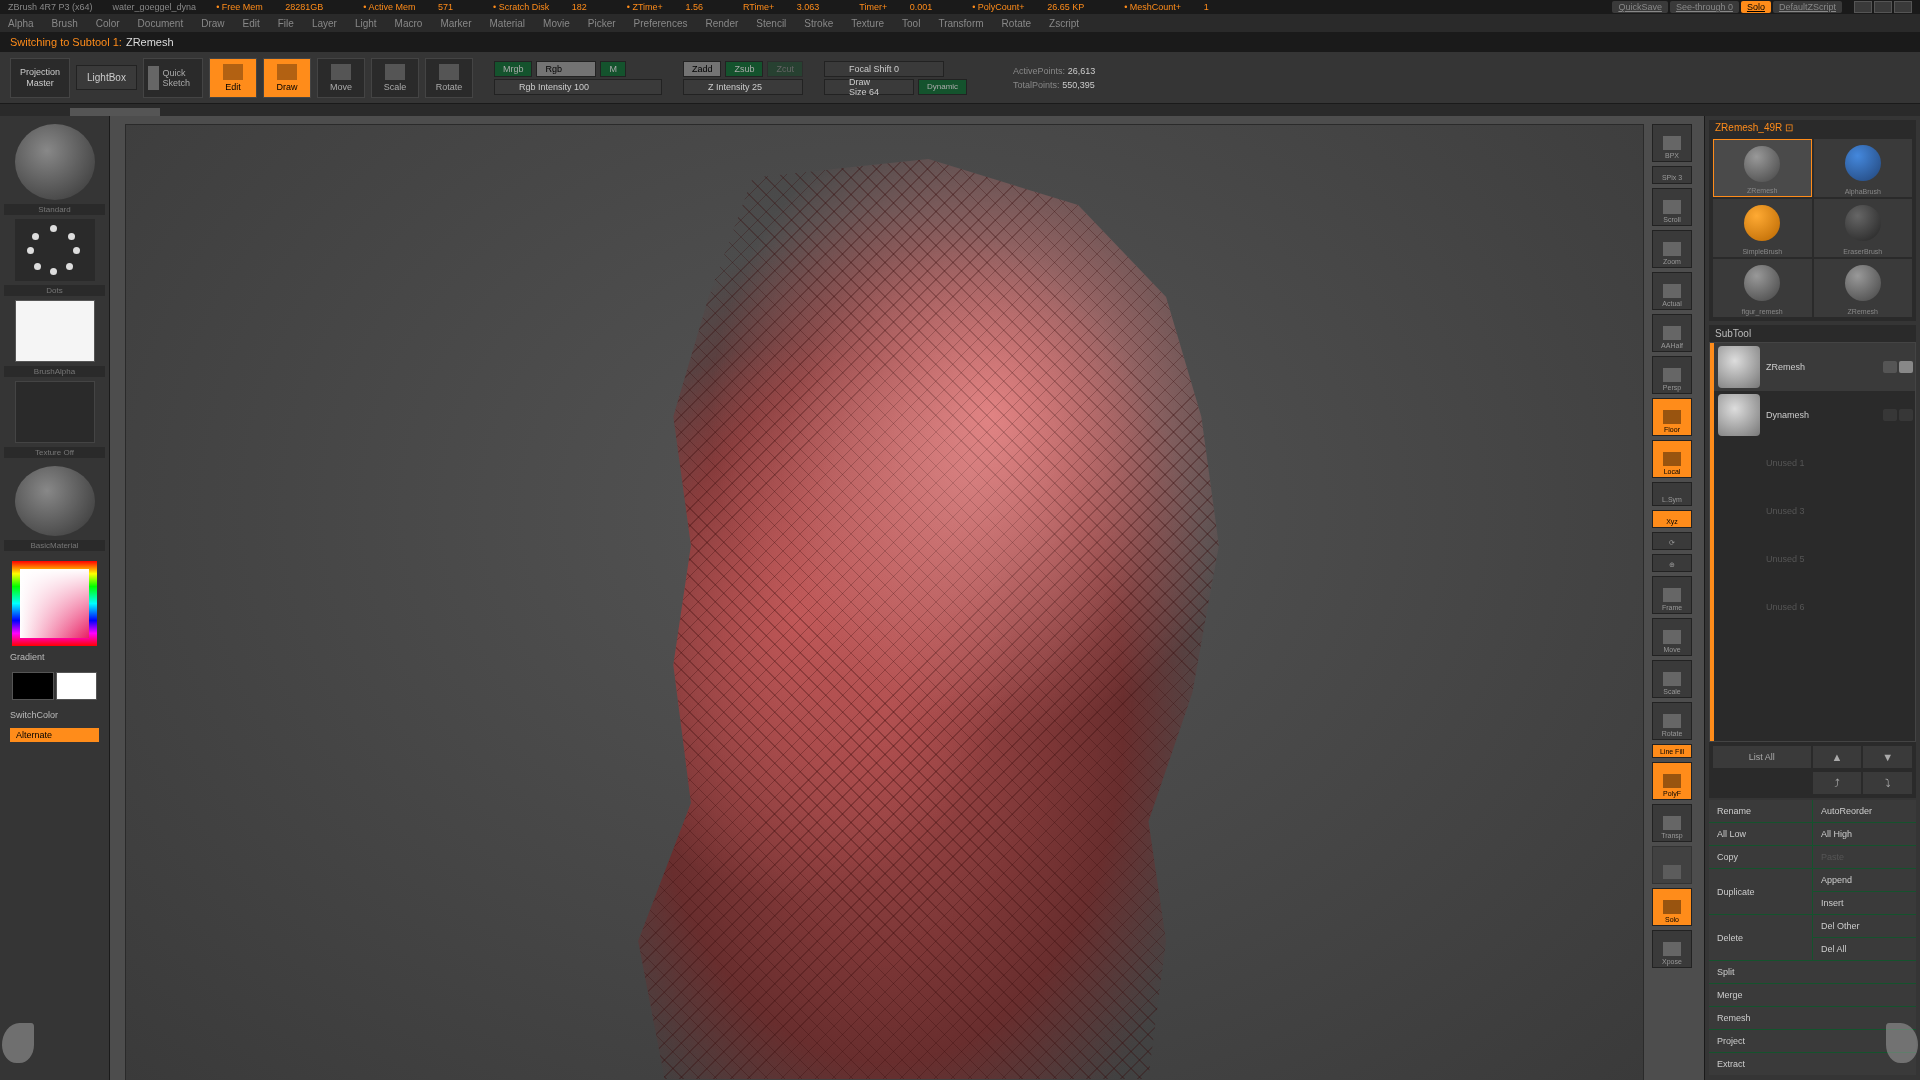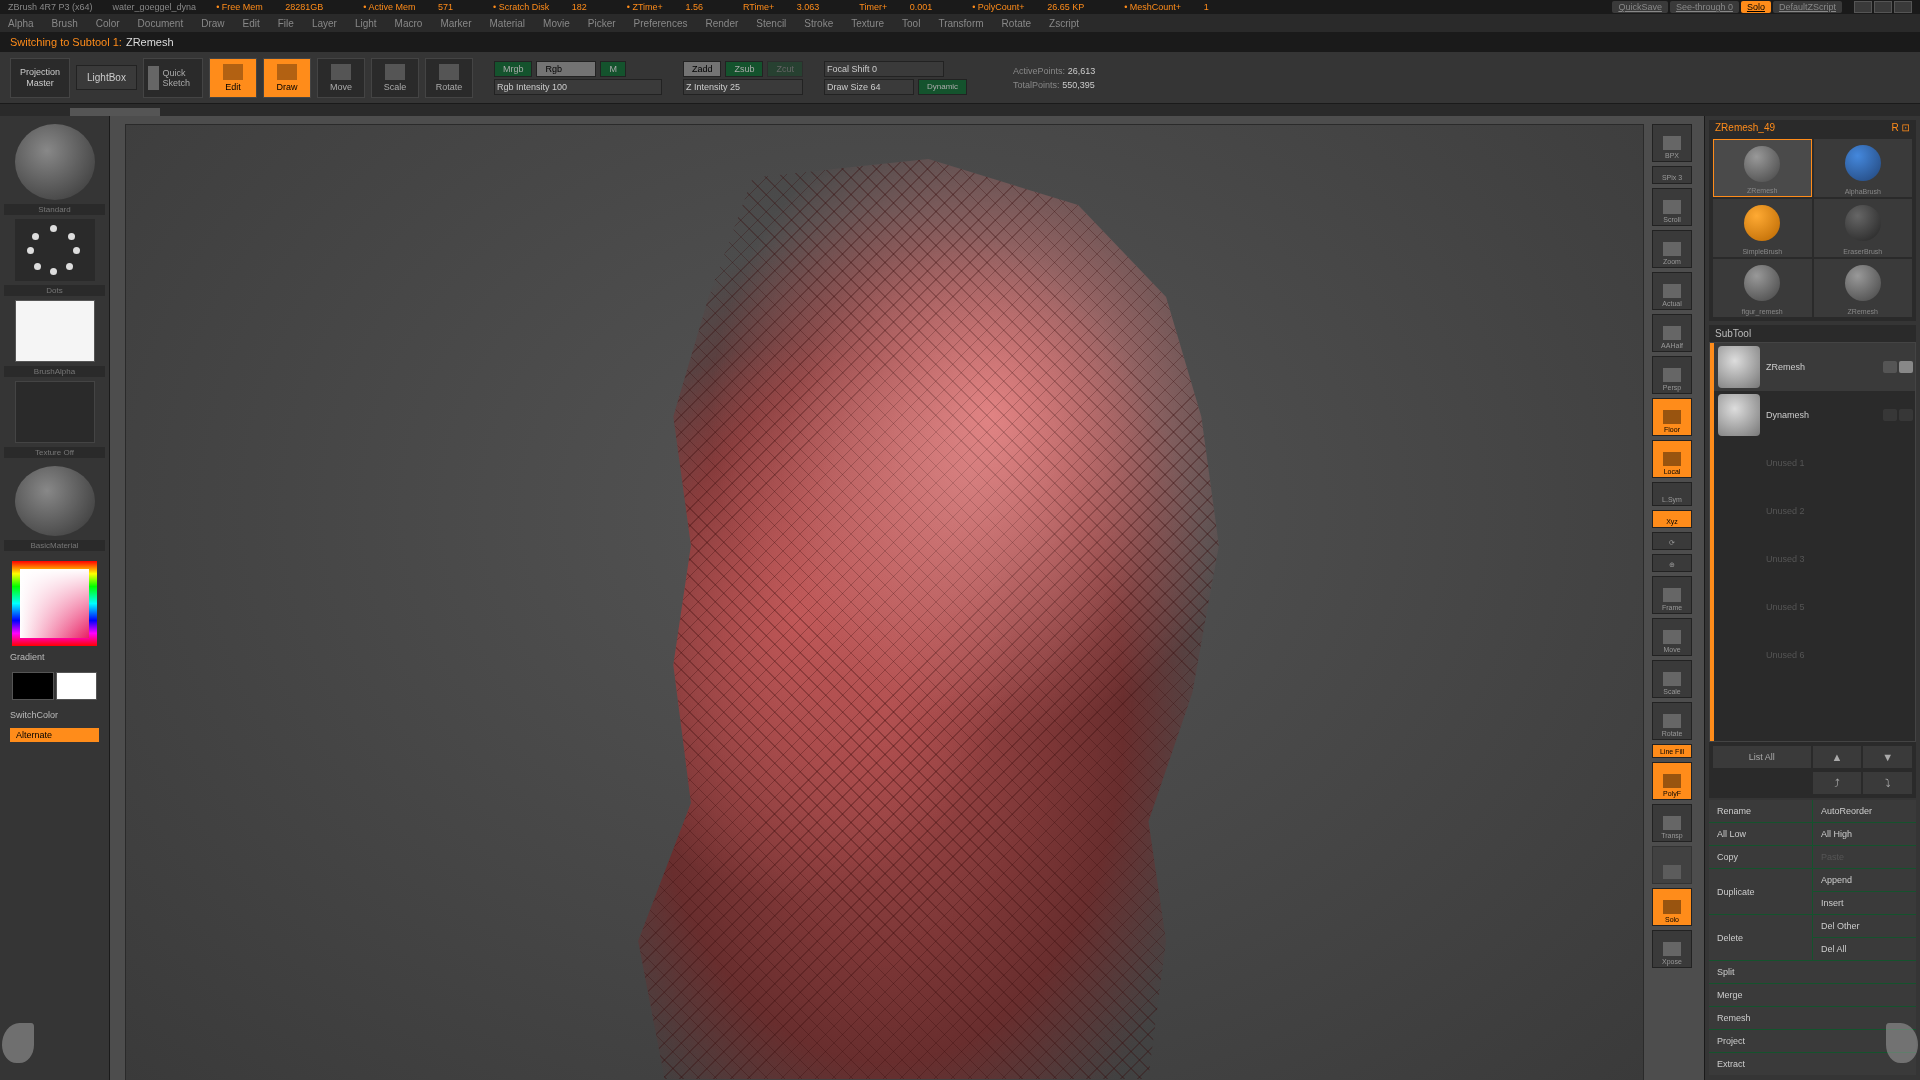"Focal Shift 0" .slider-bar { padding: 0 2px -> 0 24px }
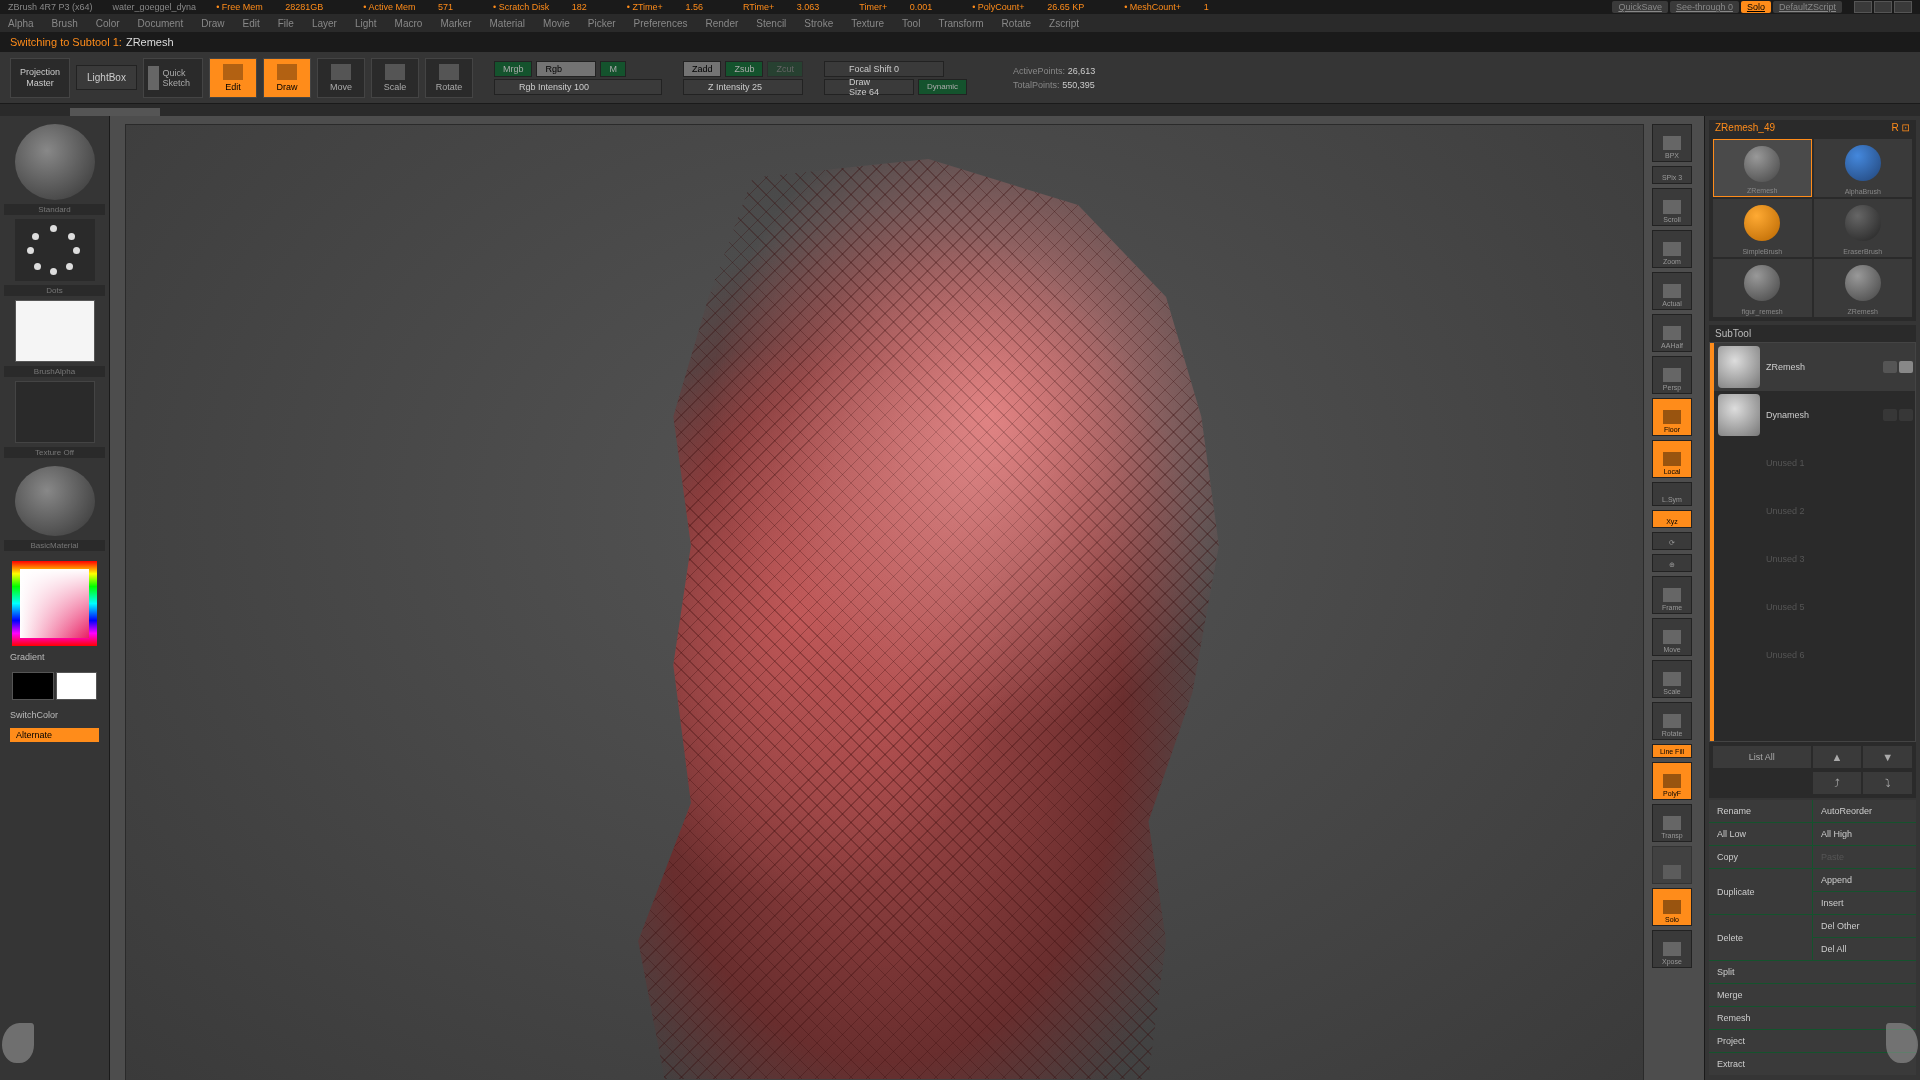"ZRemesh_49" .tool-header { justify-content: space-between -> flex-start }
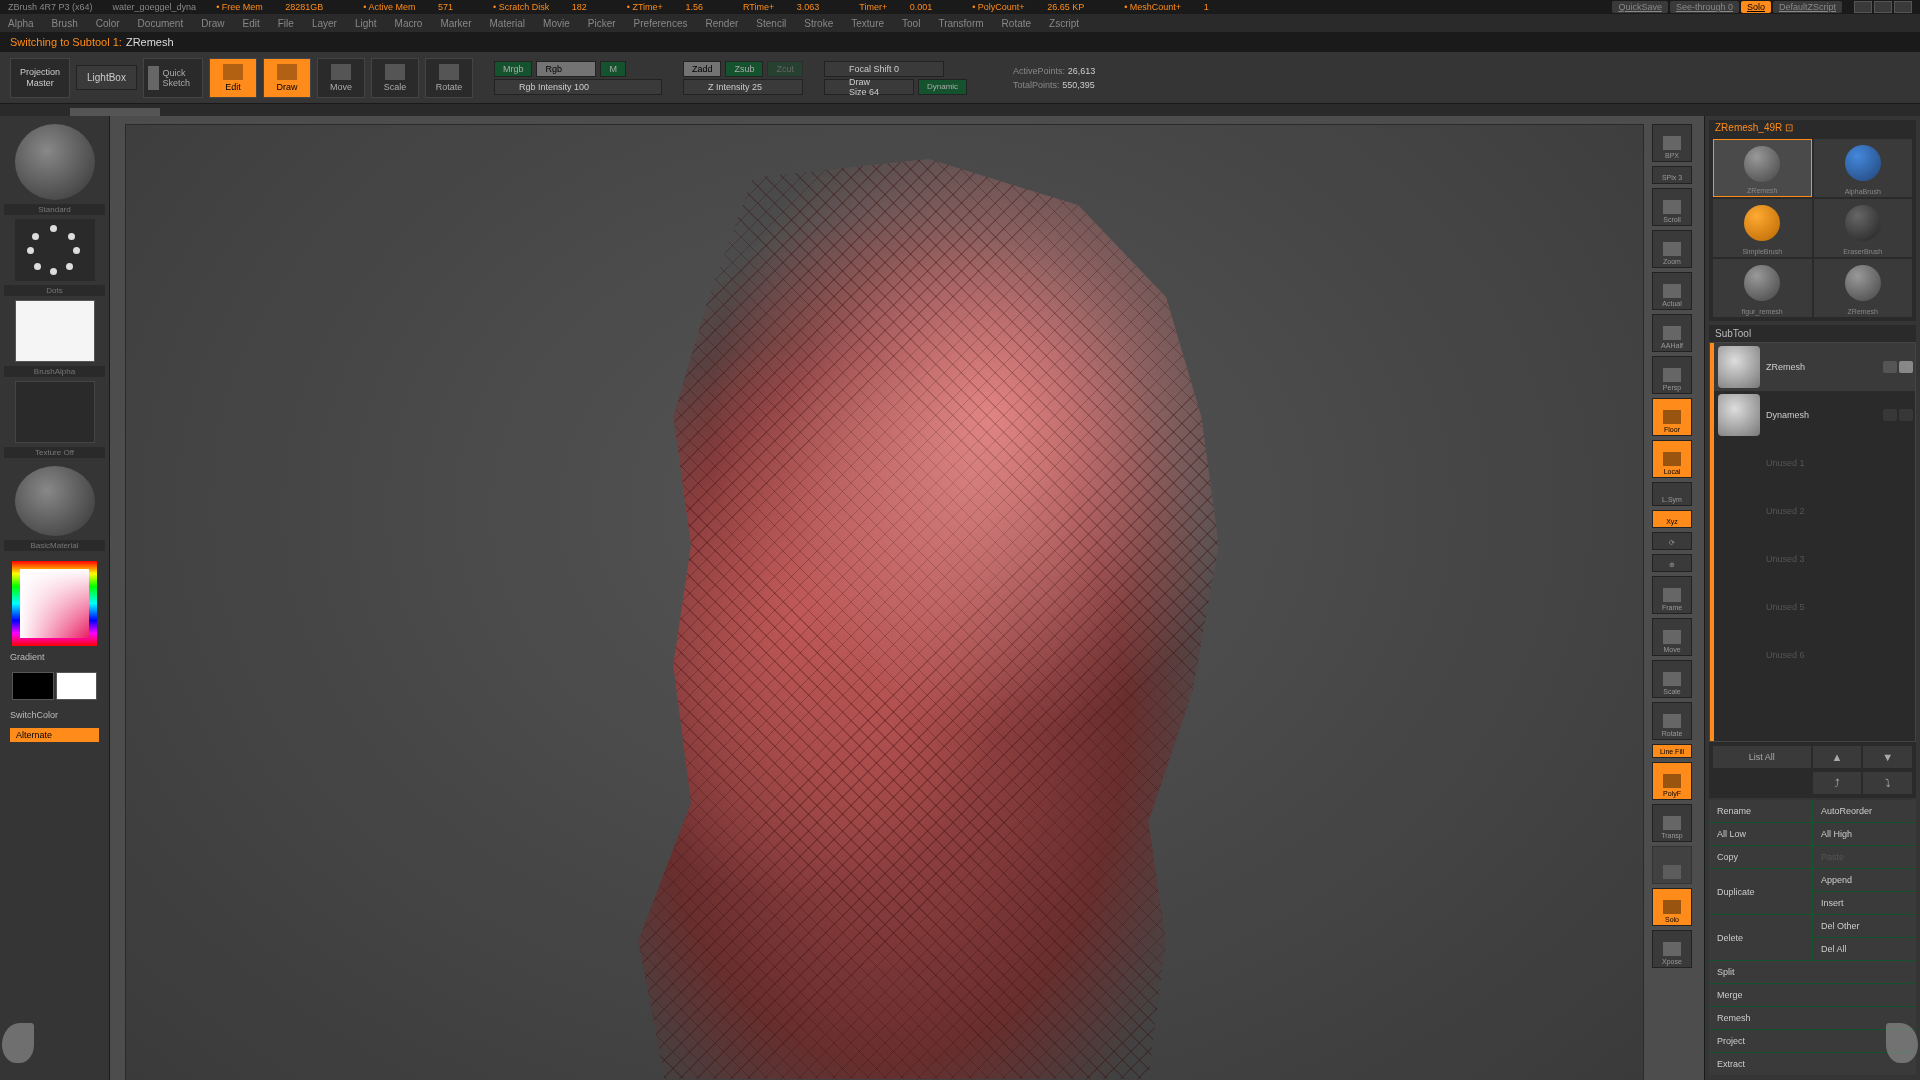"Unused 2" div.subtool-row { html: <div> <div></div> <div>Unused 2</div> </div> -> none }
